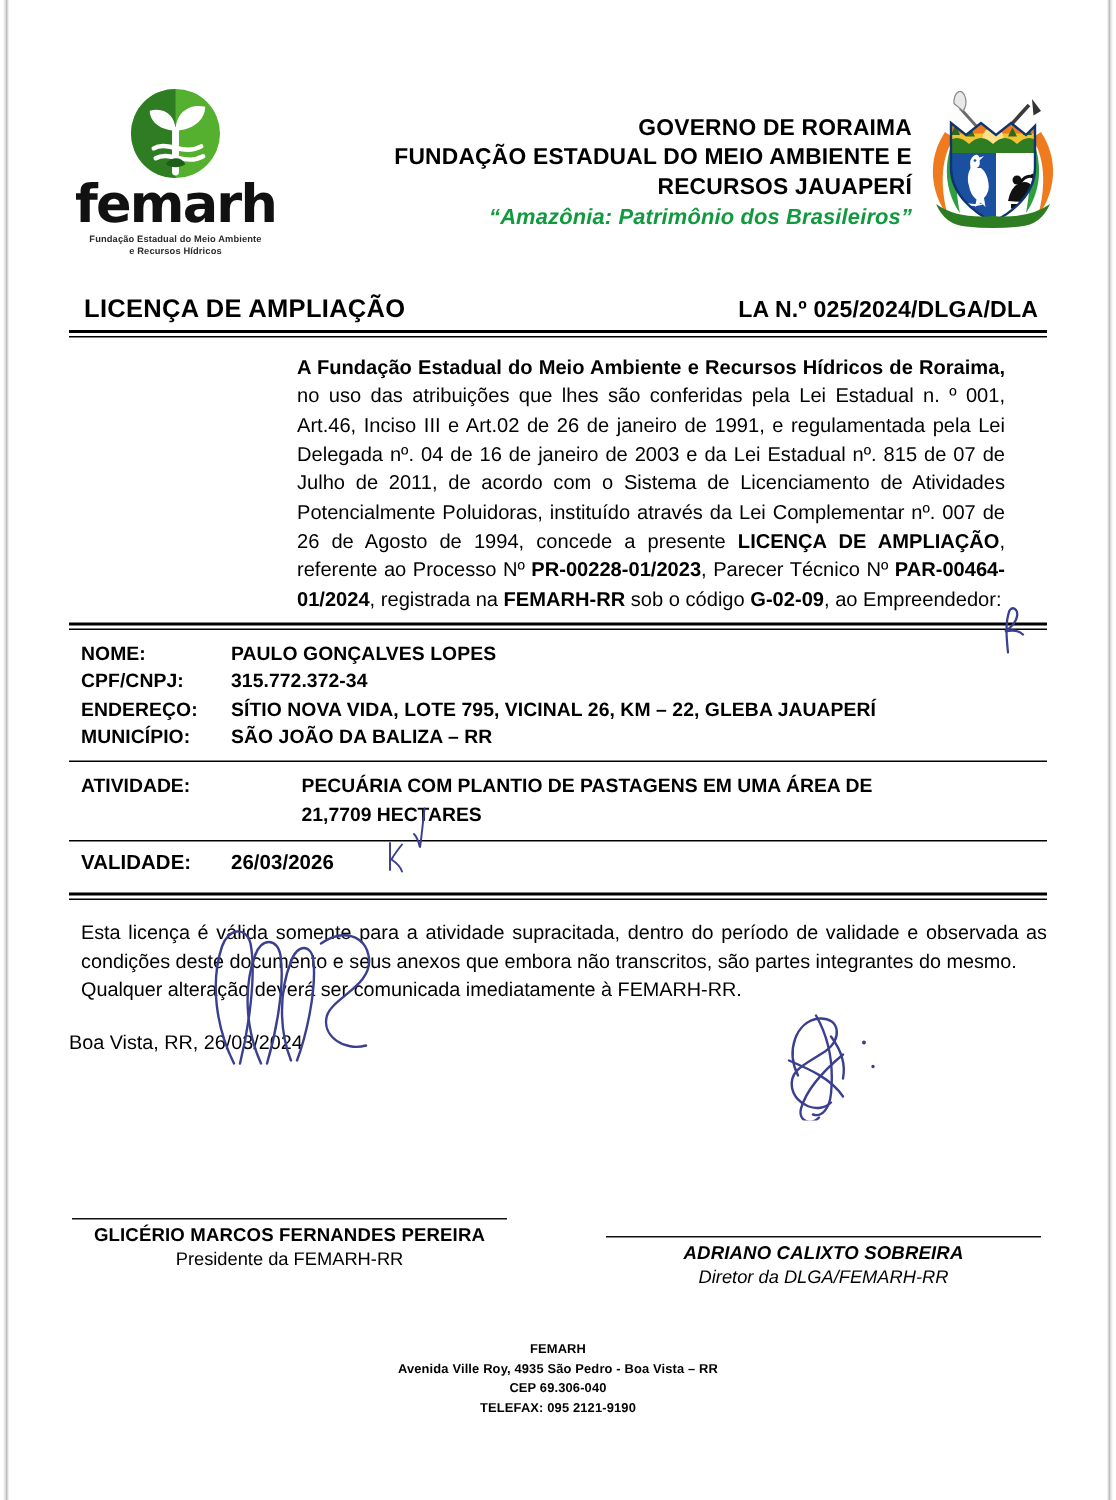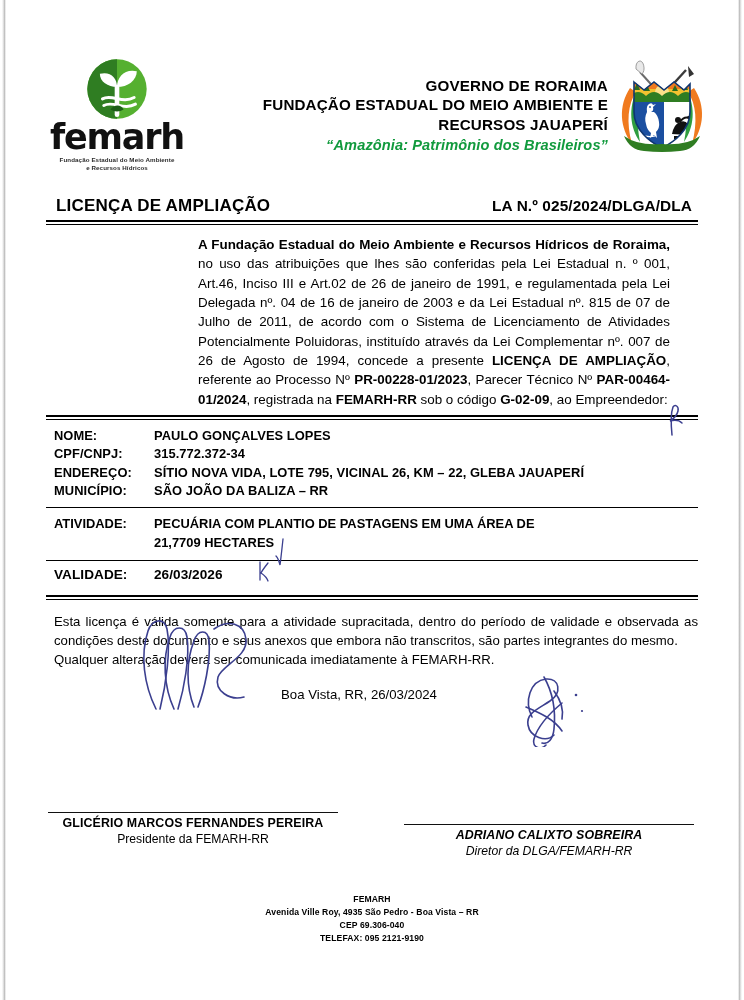"PECUÁRIA COM PLANTIO DE PASTAGENS" .activity-value { margin-left: none -> 47px }
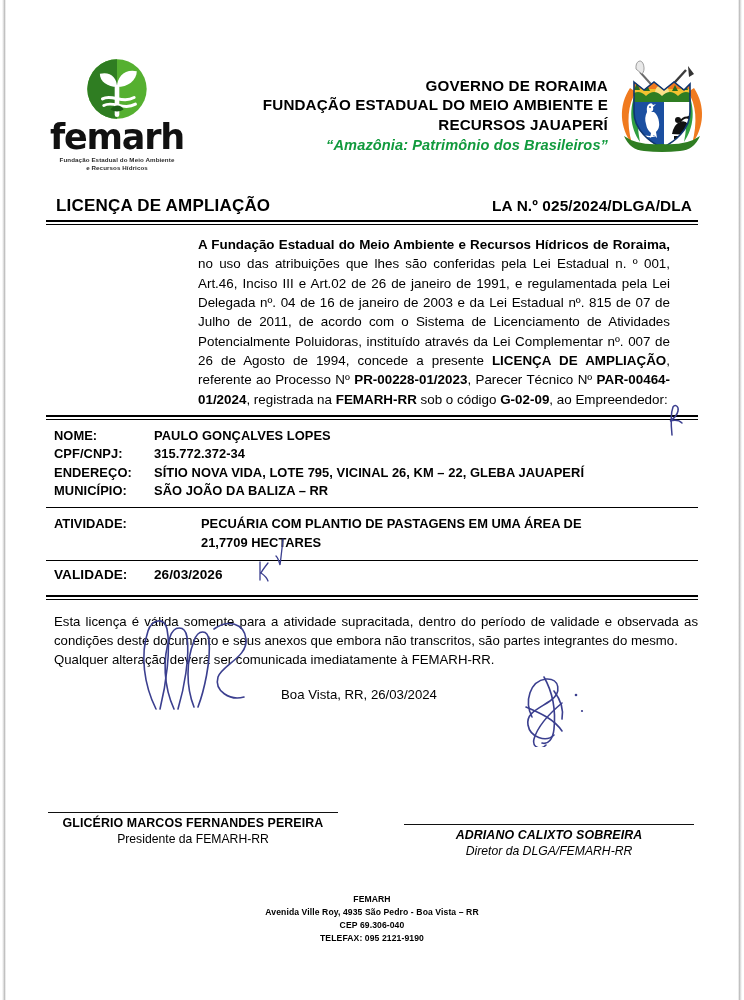"Boa Vista, RR, 26/03/2024" .place-date { text-align: center -> left }
